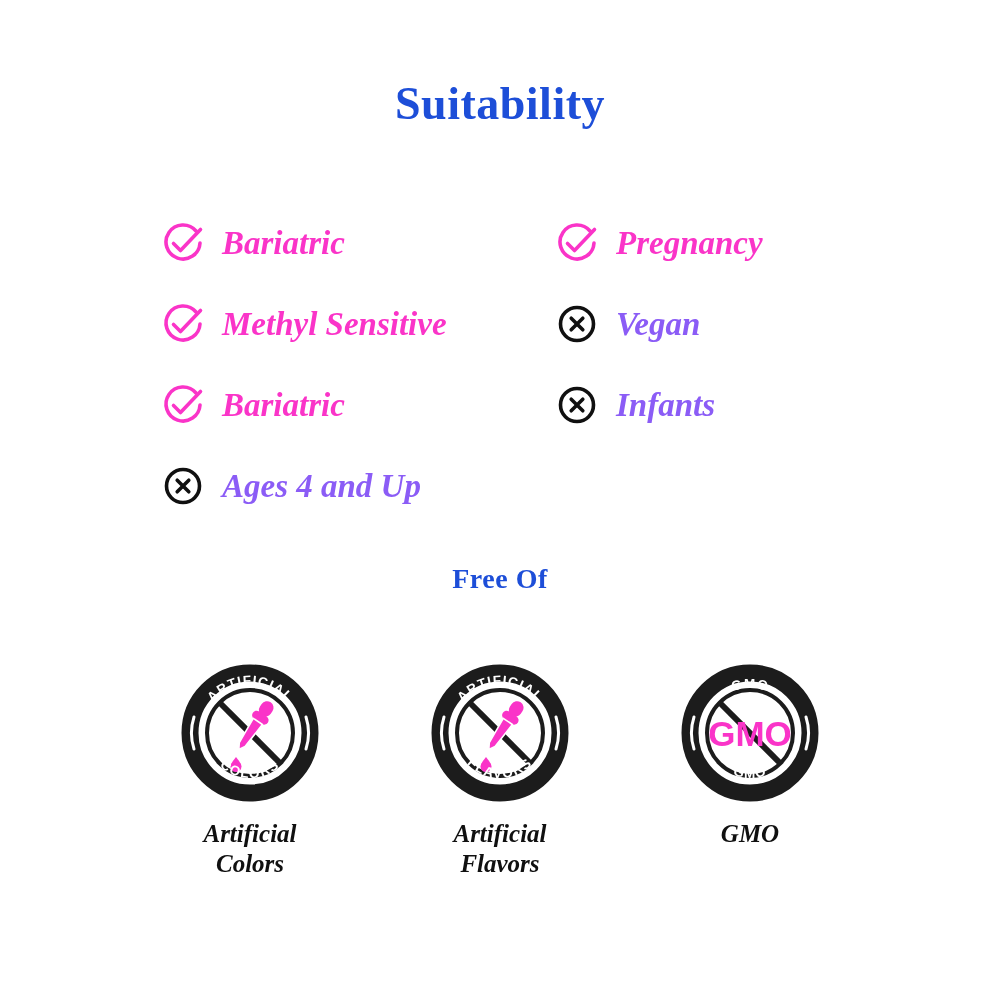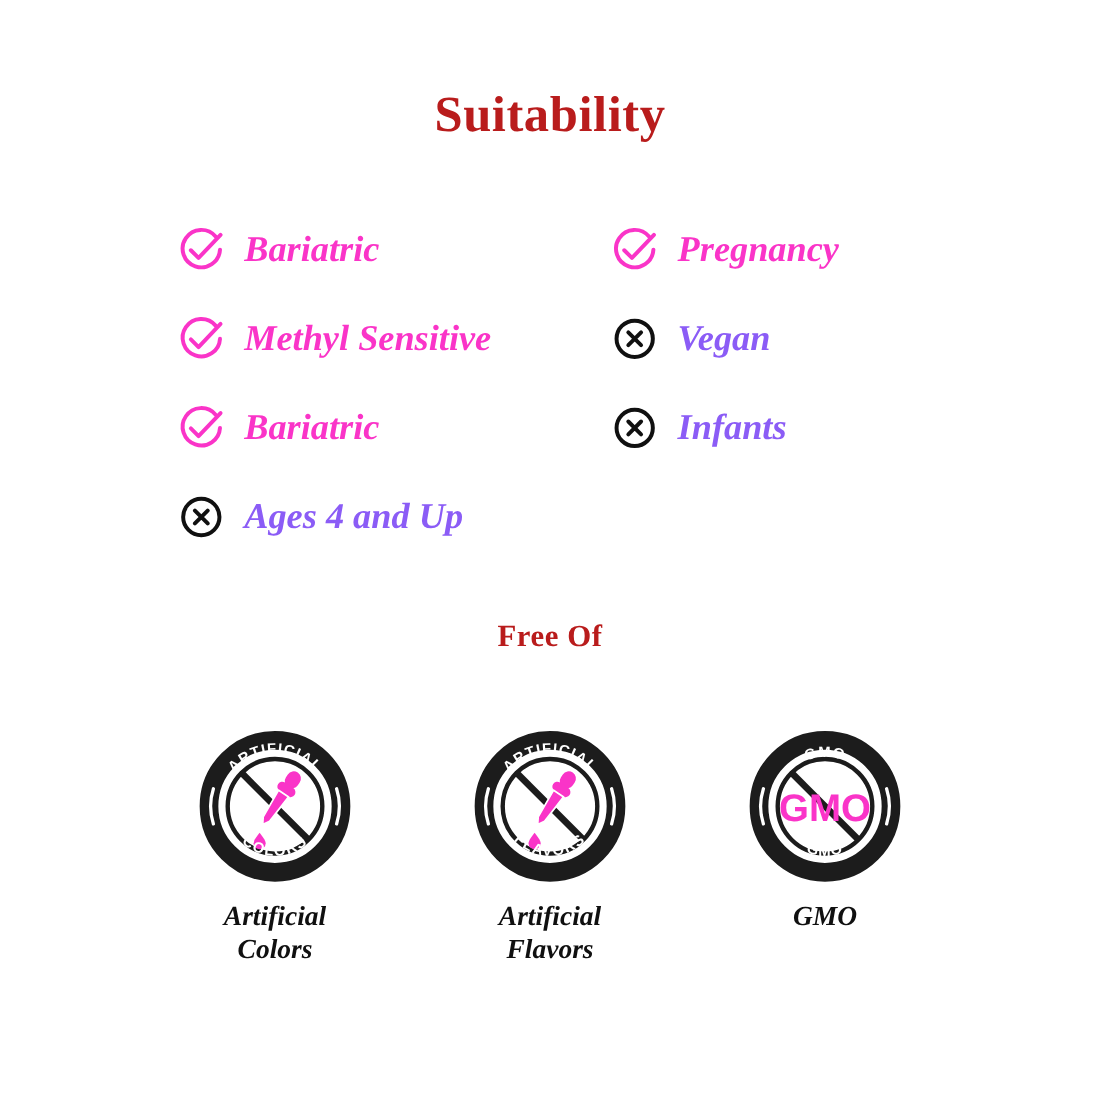"Suitability" .section-title { color: #b91c1c -> #1d4ed8 }
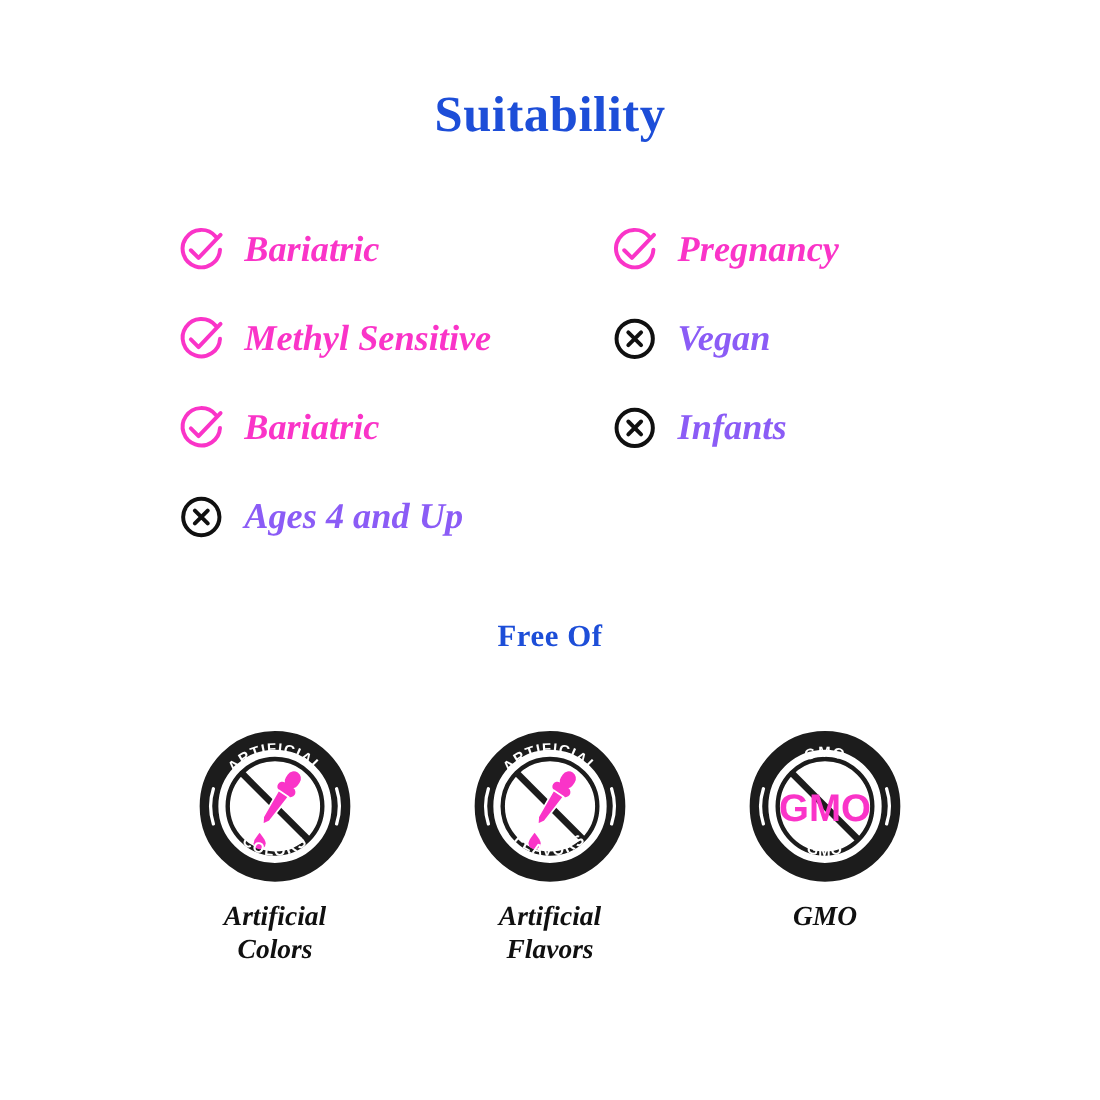"Bariatric" #suitability-grid { top: 196px -> 212px }
